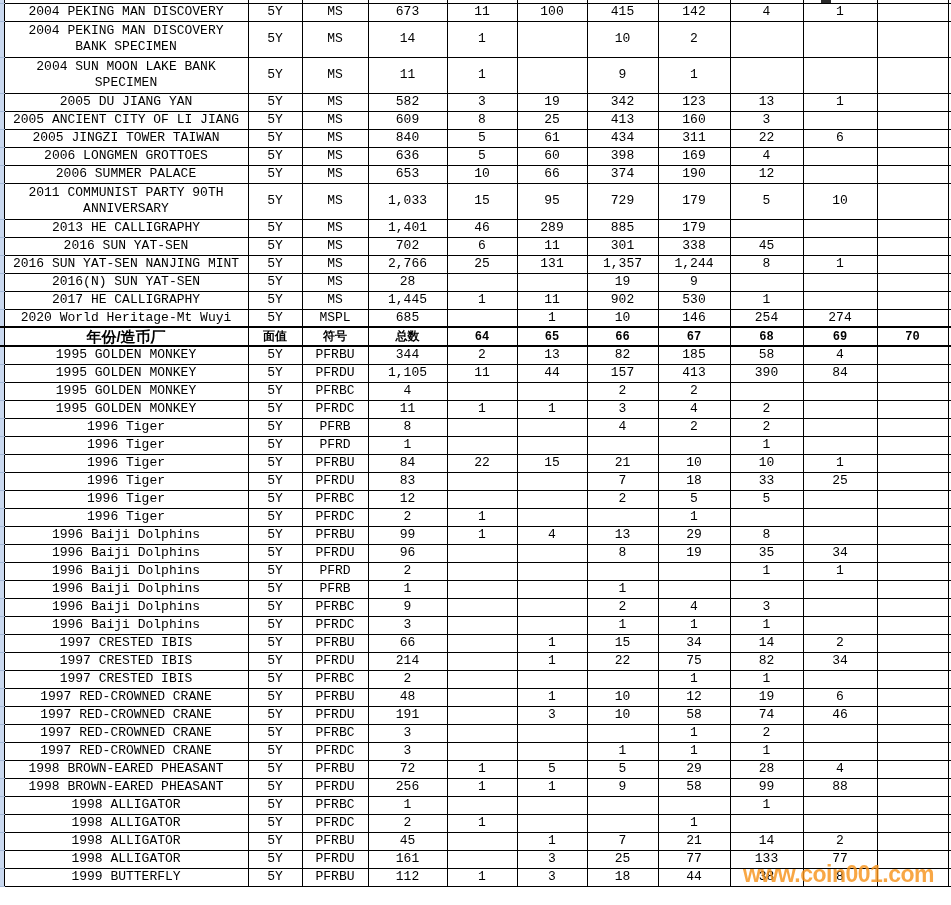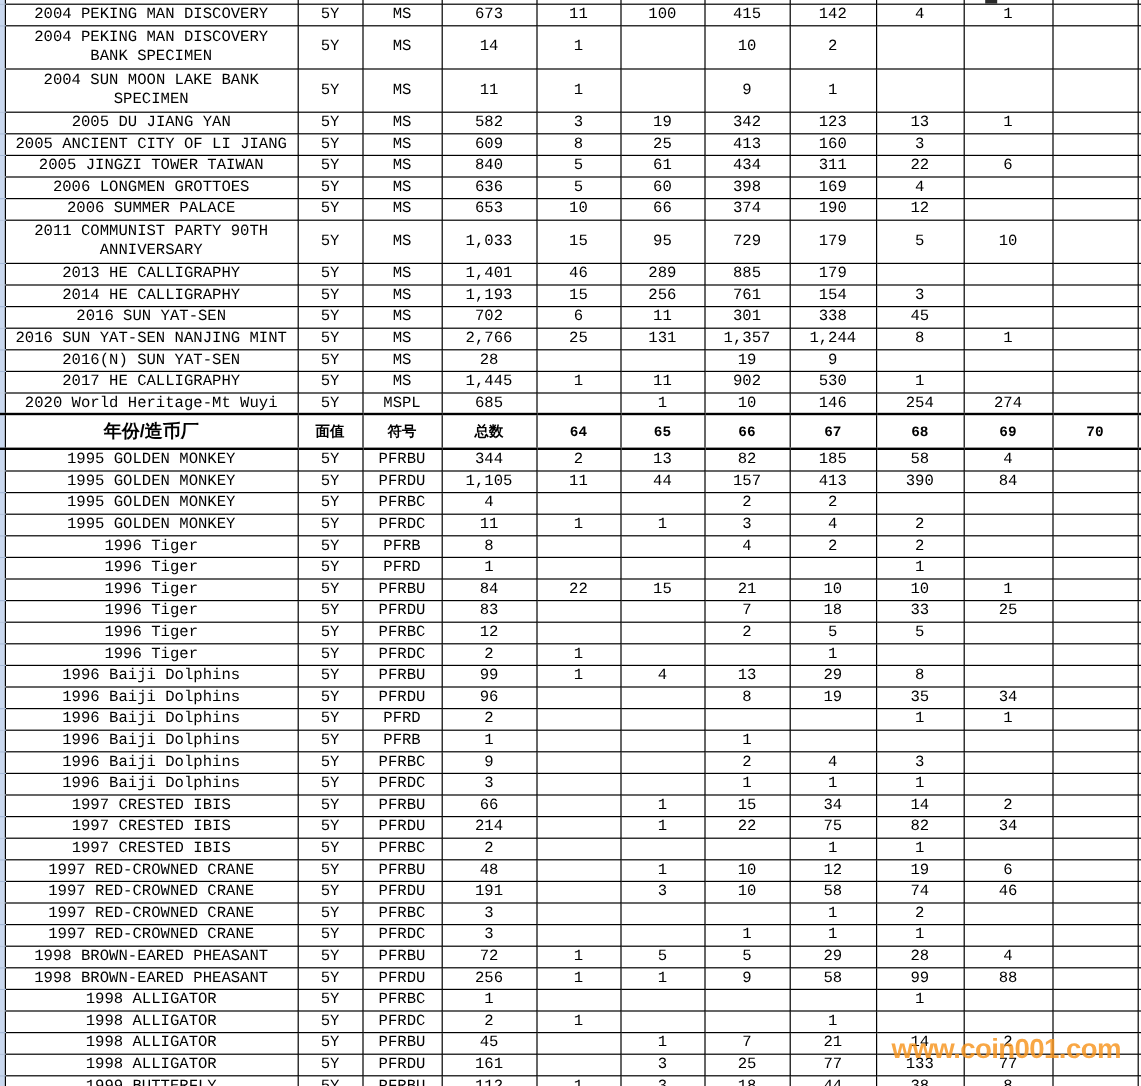"2014 HE CALLIGRAPHY" tr.h1 { html: <tr> <td></td> <td>2014 HE CALLIGRAPHY</td> <td>5Y</td> <td>MS</td> <td>1,193</td> <td>15</td> <td>256</td> <td>761</td> <td>154</td> <td>3</td> <td></td> <td></td> <td></td> </tr> -> none }
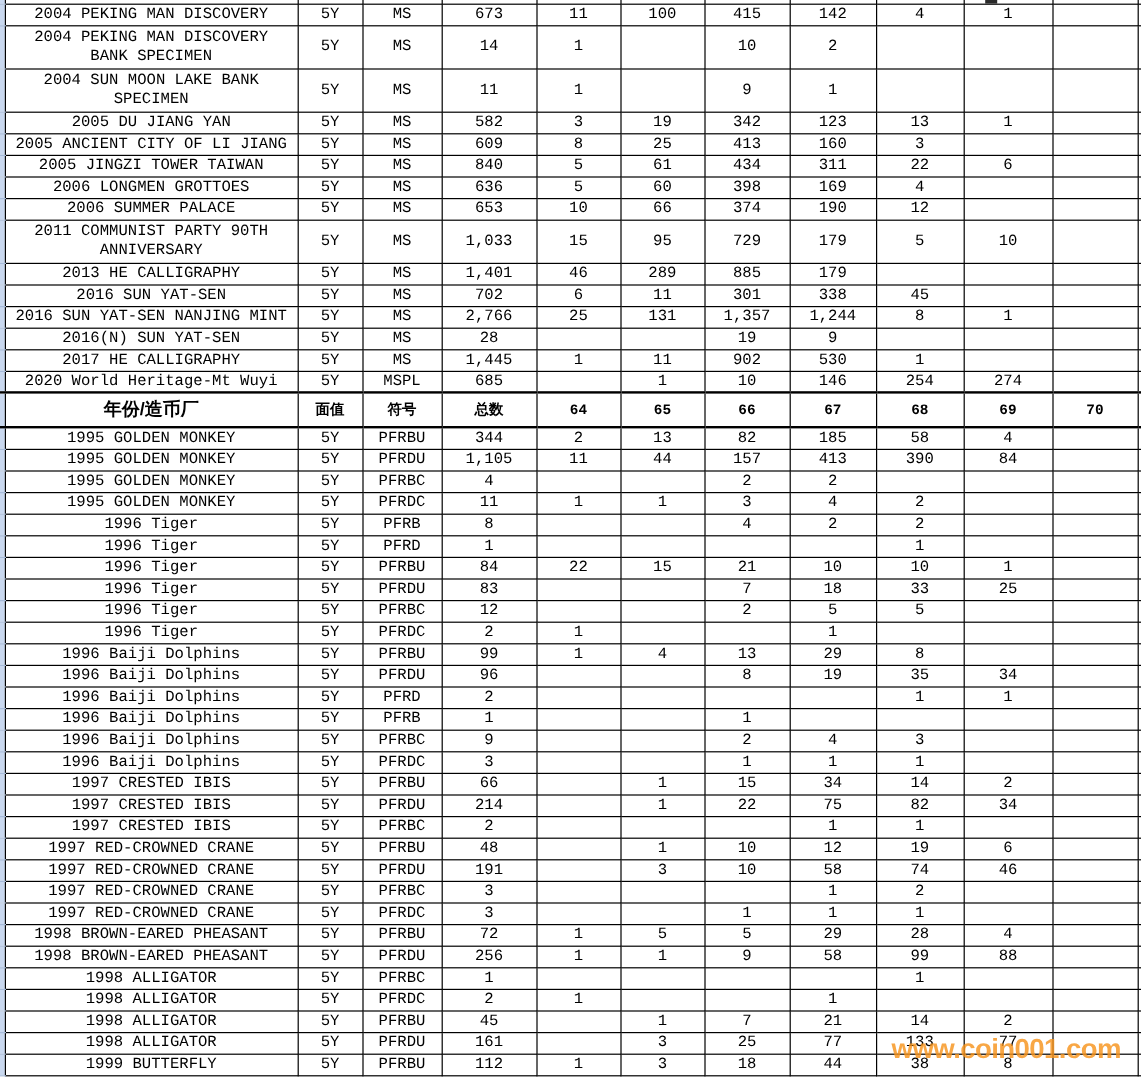"年份/造币厂" tr.hdr { height: 29px -> 19px }
